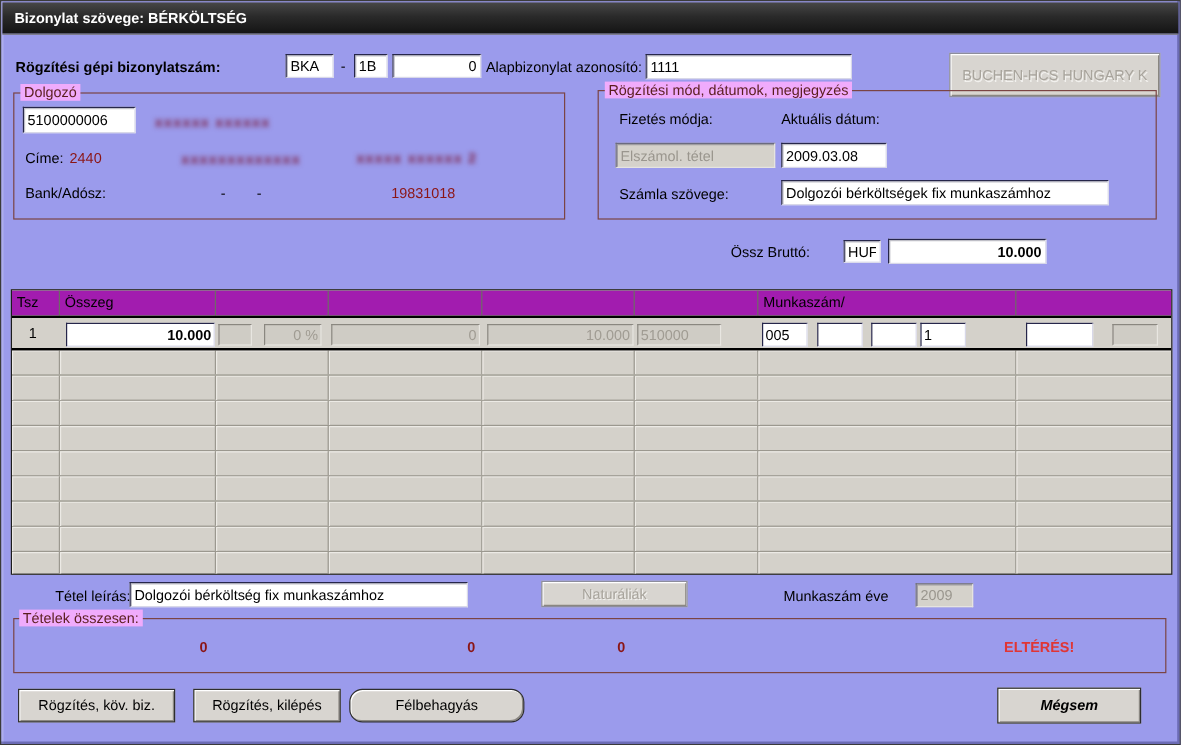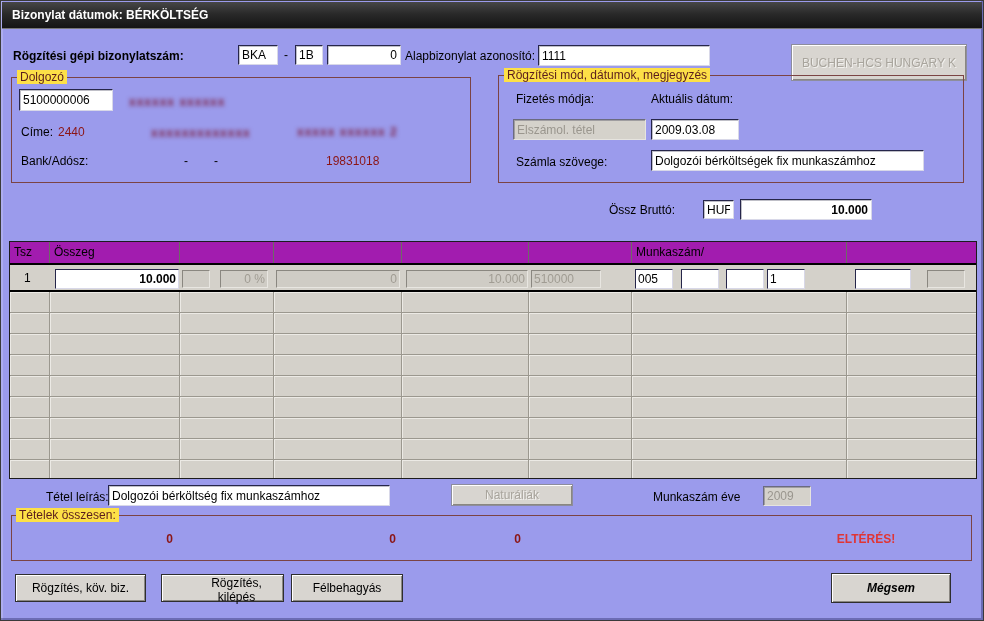"Bizonylat dátumok: BÉRKÖLTSÉG" span { text: dátumok -> szövege }
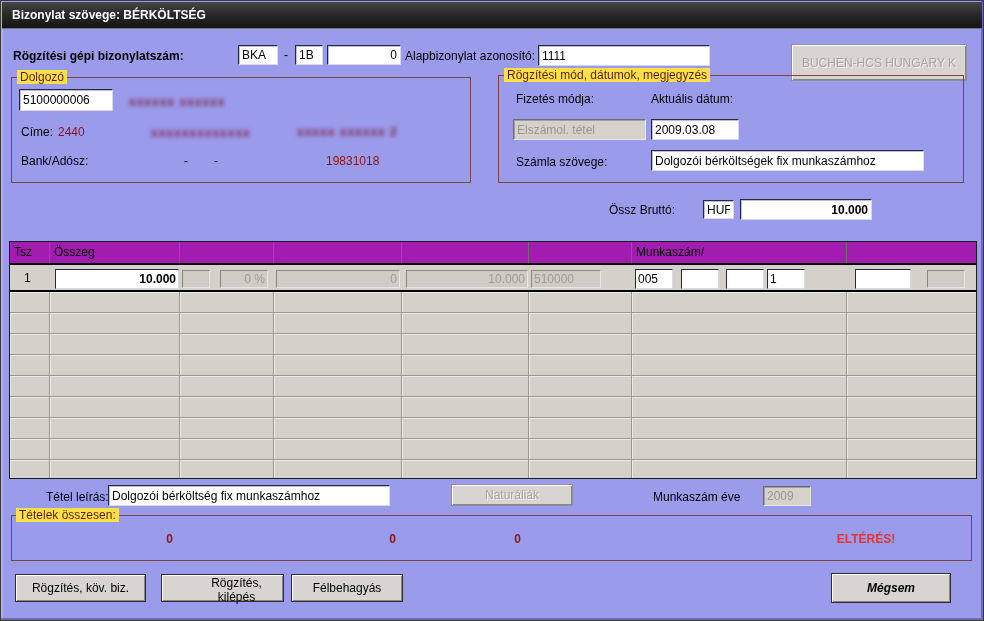"Dolgozó" .legend { background: #fde047 -> #f0abfc }
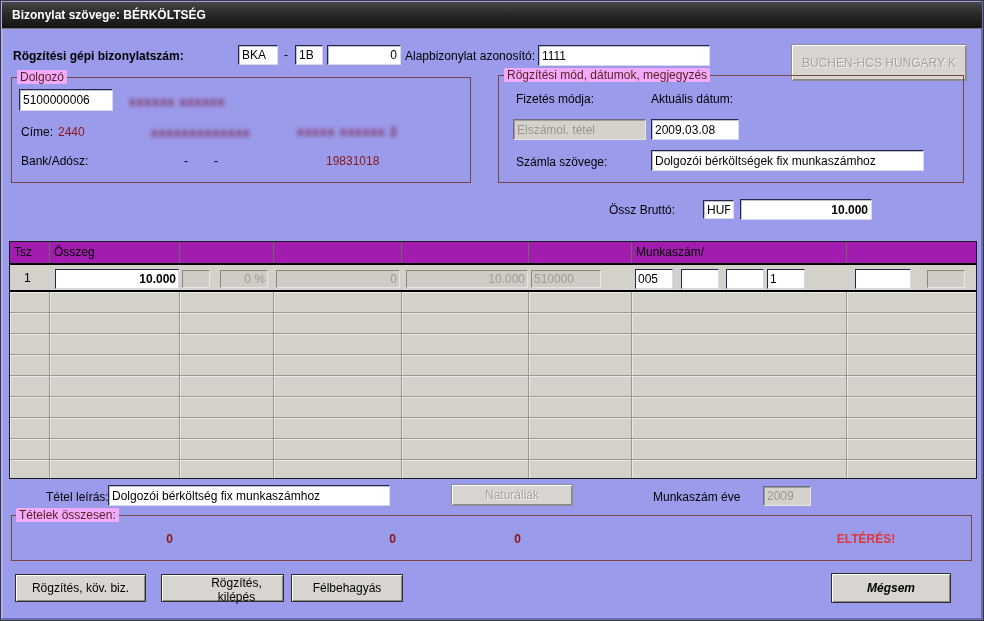"Rögzítés, kilépés" button.btn { padding-left: 34px -> none }
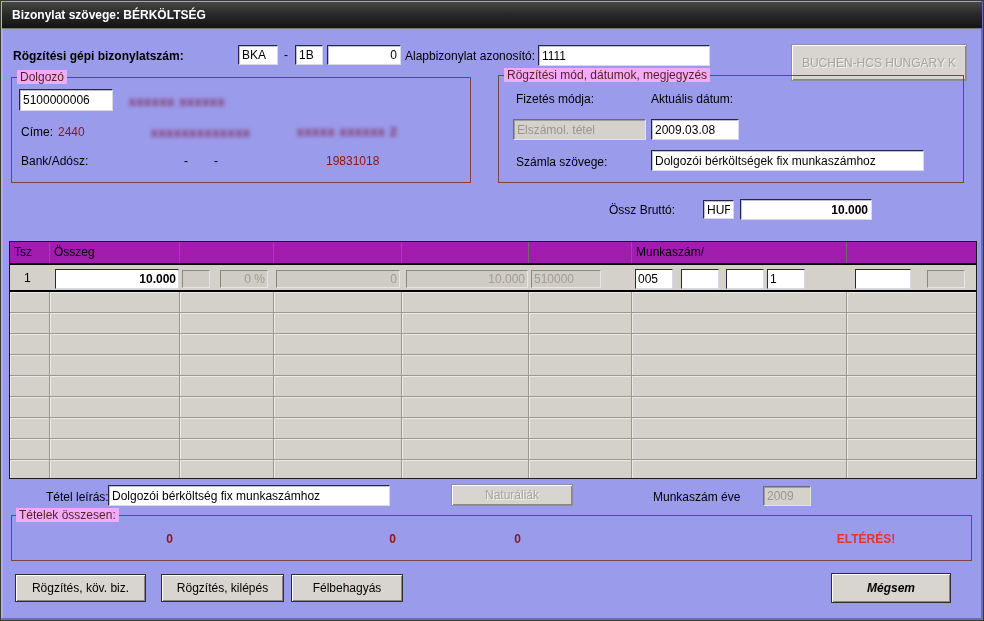"Félbehagyás" button.btn { border-radius: none -> 11px; width: 112px -> 146px }
